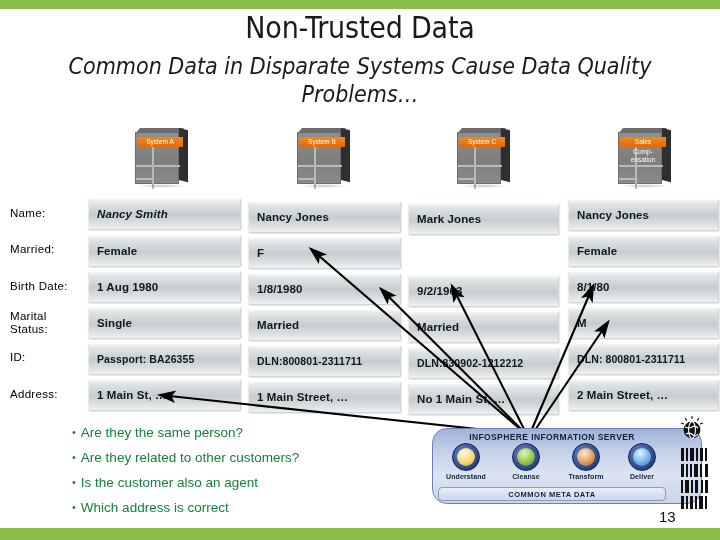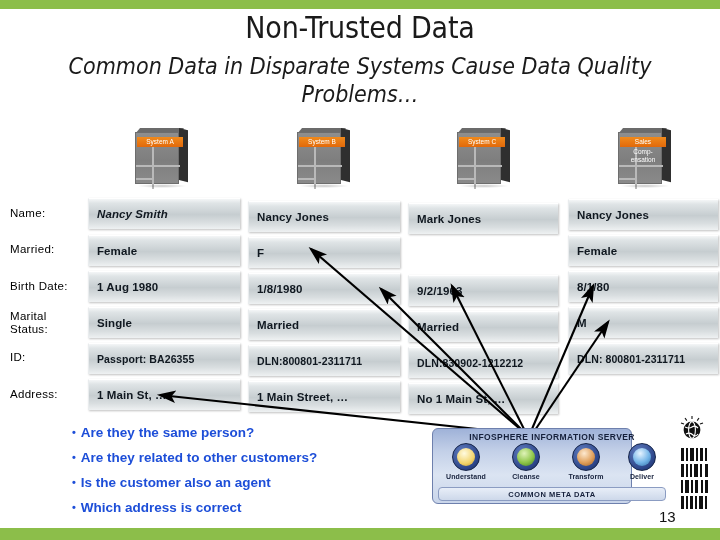"2 Main Street, …" div.cell { html: none -> <div> <span>2 Main Street, …</span> </div> }
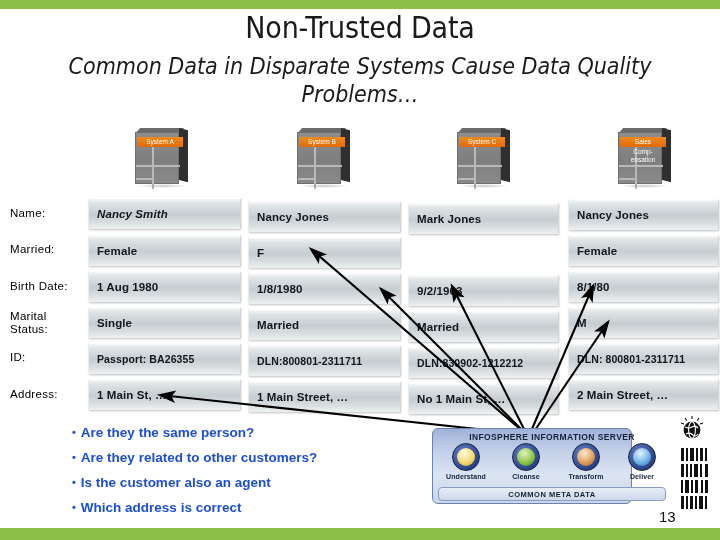"Are they the same person?" .bullets .b { color: #1d4ed8 -> #15803d; font-weight: bold -> none }
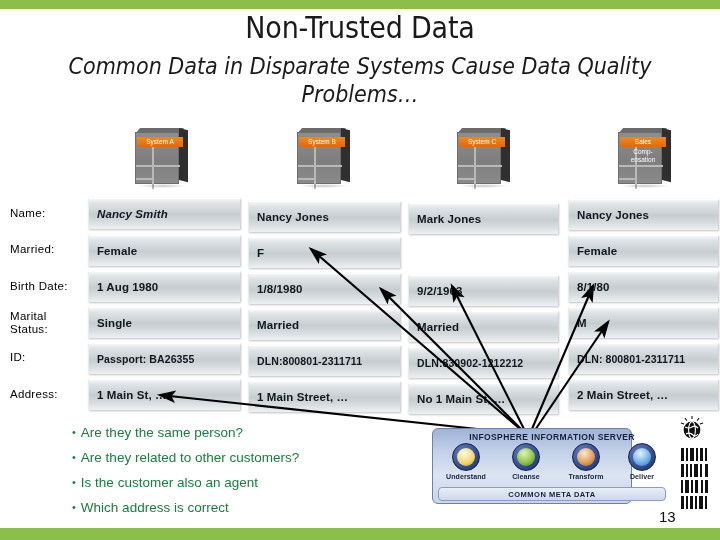"INFOSPHERE INFORMATION SERVER" .isp { border-radius: 6px -> 15px; width: 200px -> 270px }
